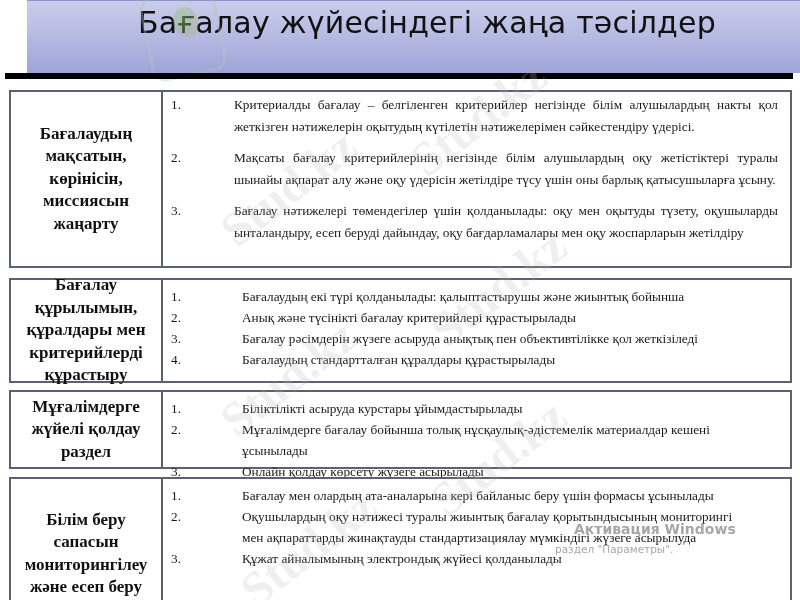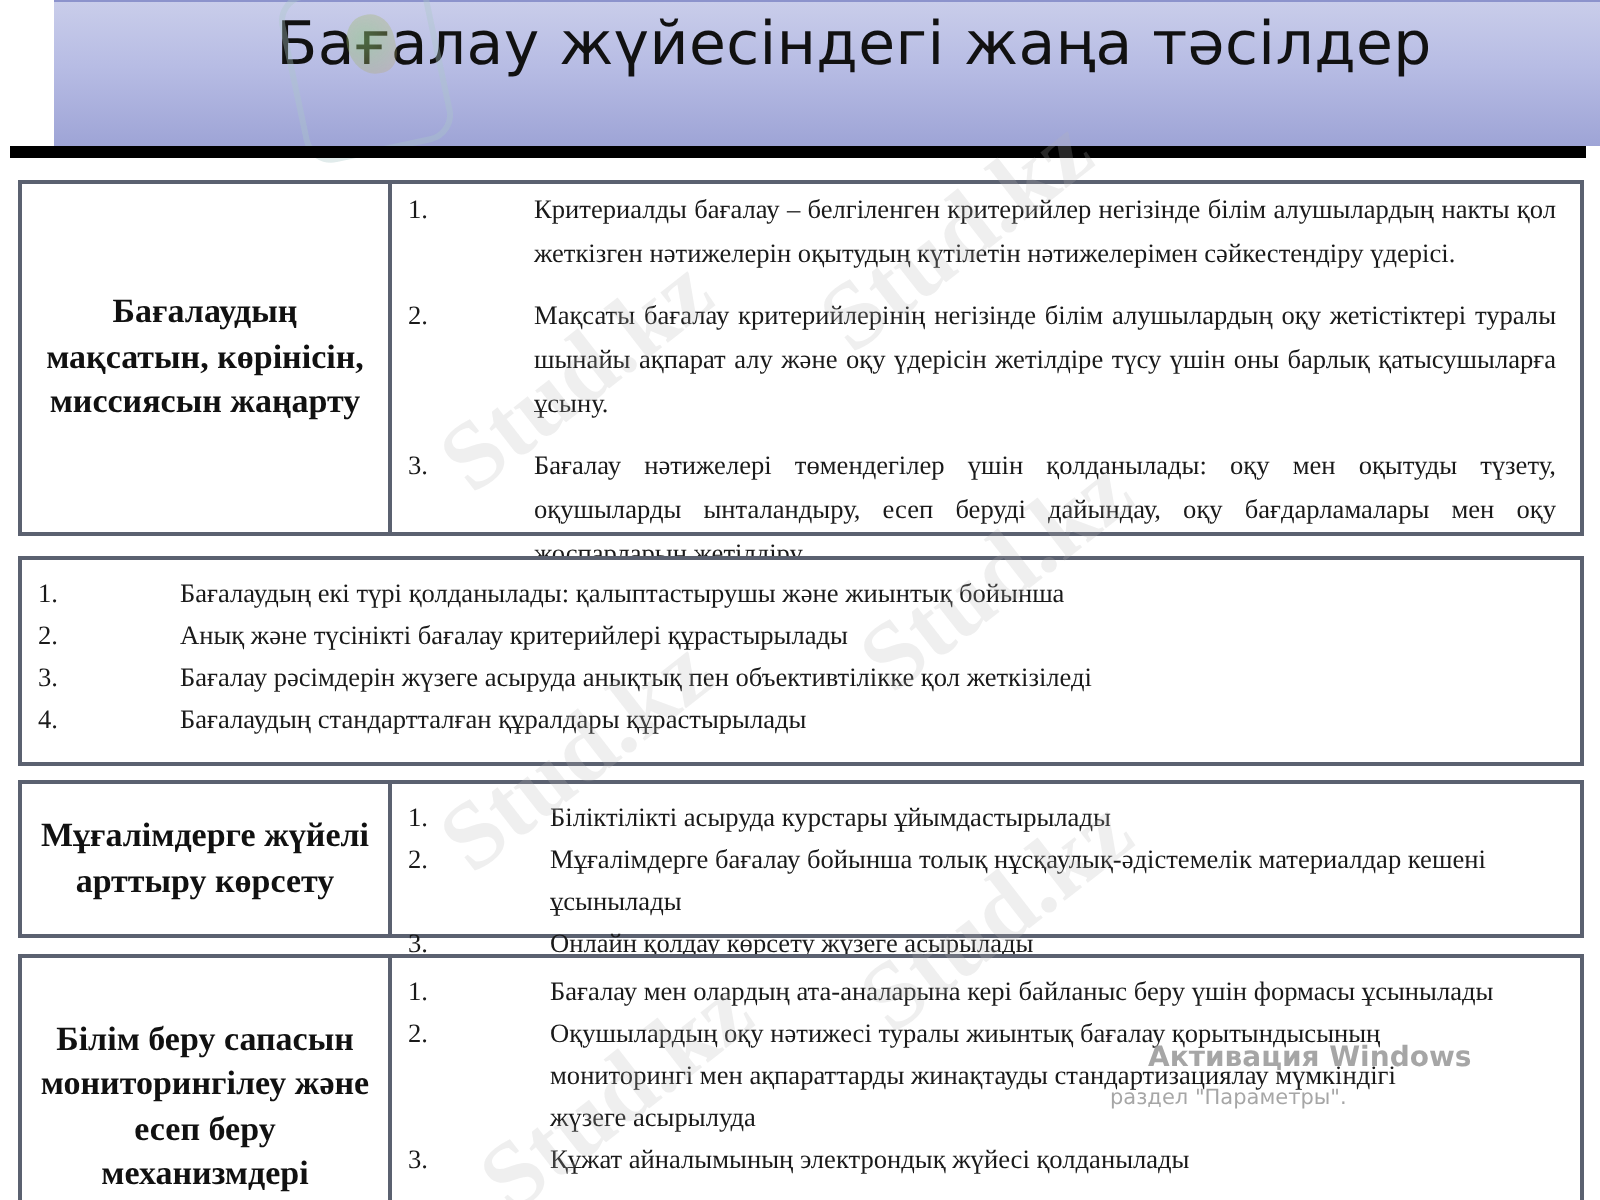"Бағалаудың мақсатын, көрінісін," .box-left { width: 185px -> 152px }
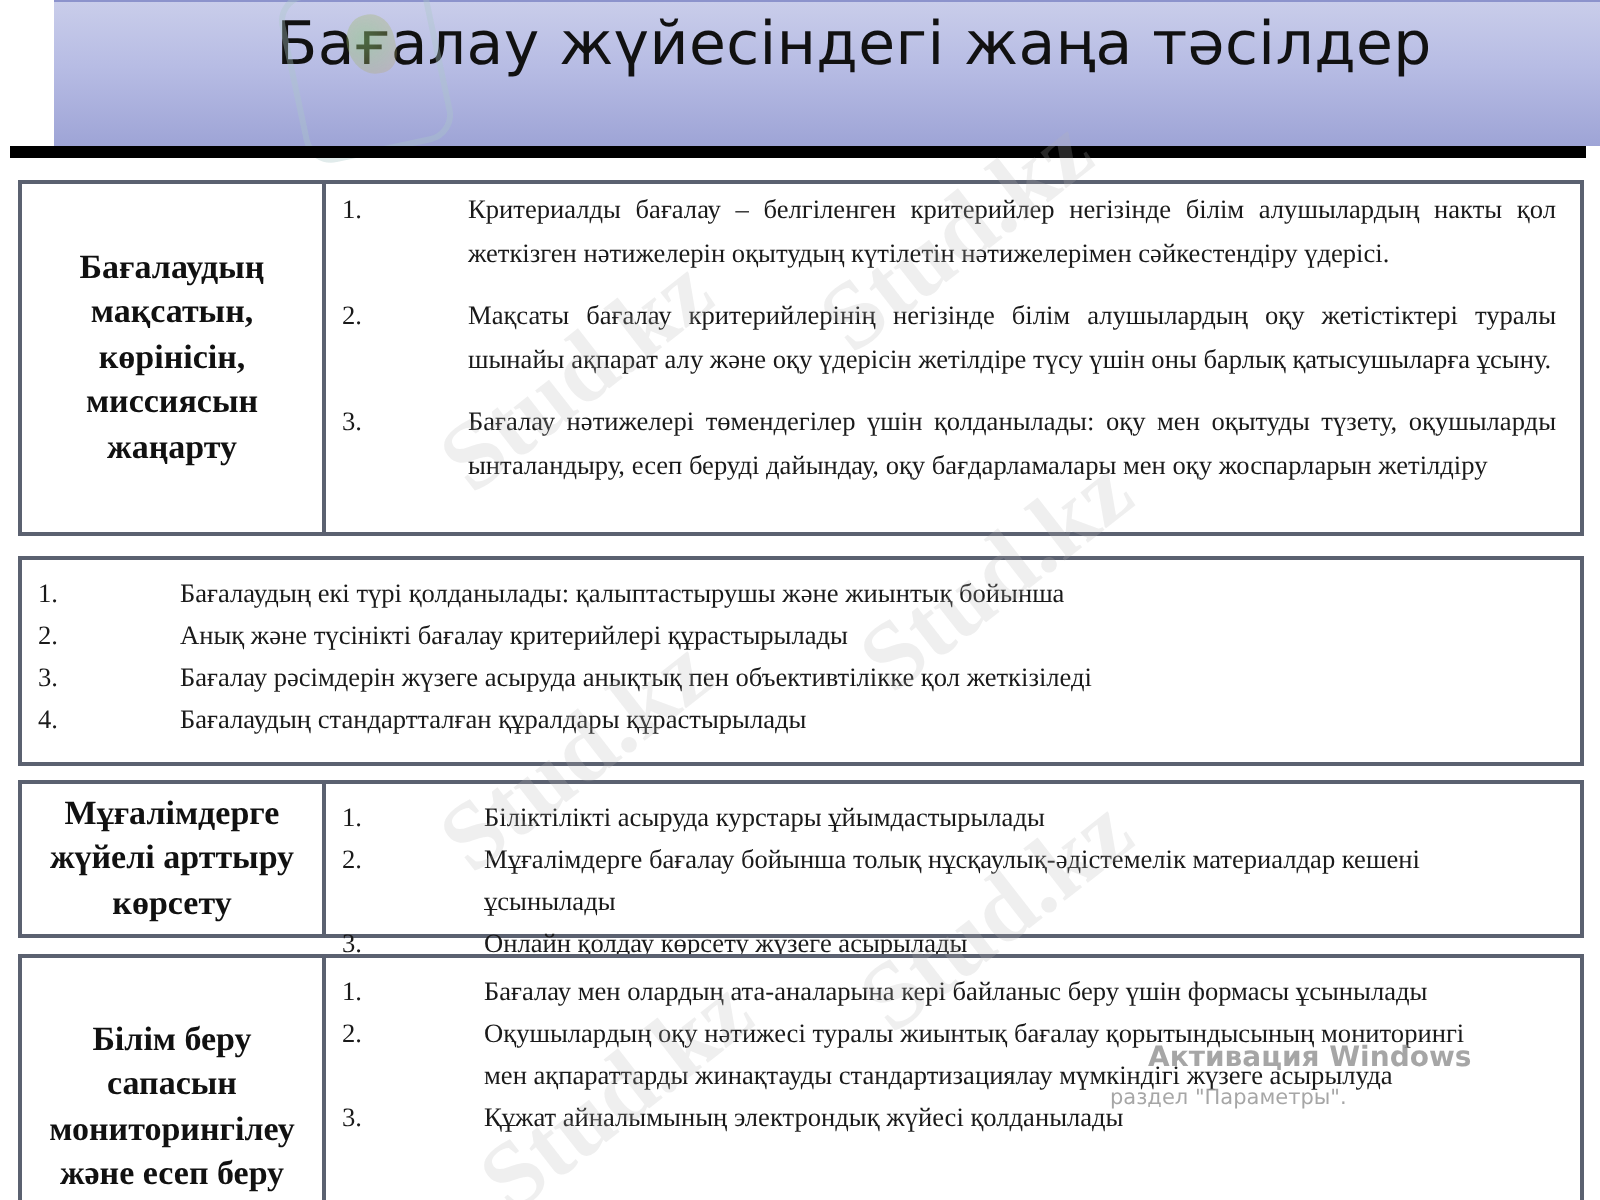"Бағалау құрылымын, құралдары мен" div.box-left { html: none -> <div>Бағалау құрылымын, құралдары мен критерийлерді құрастыру</div> }
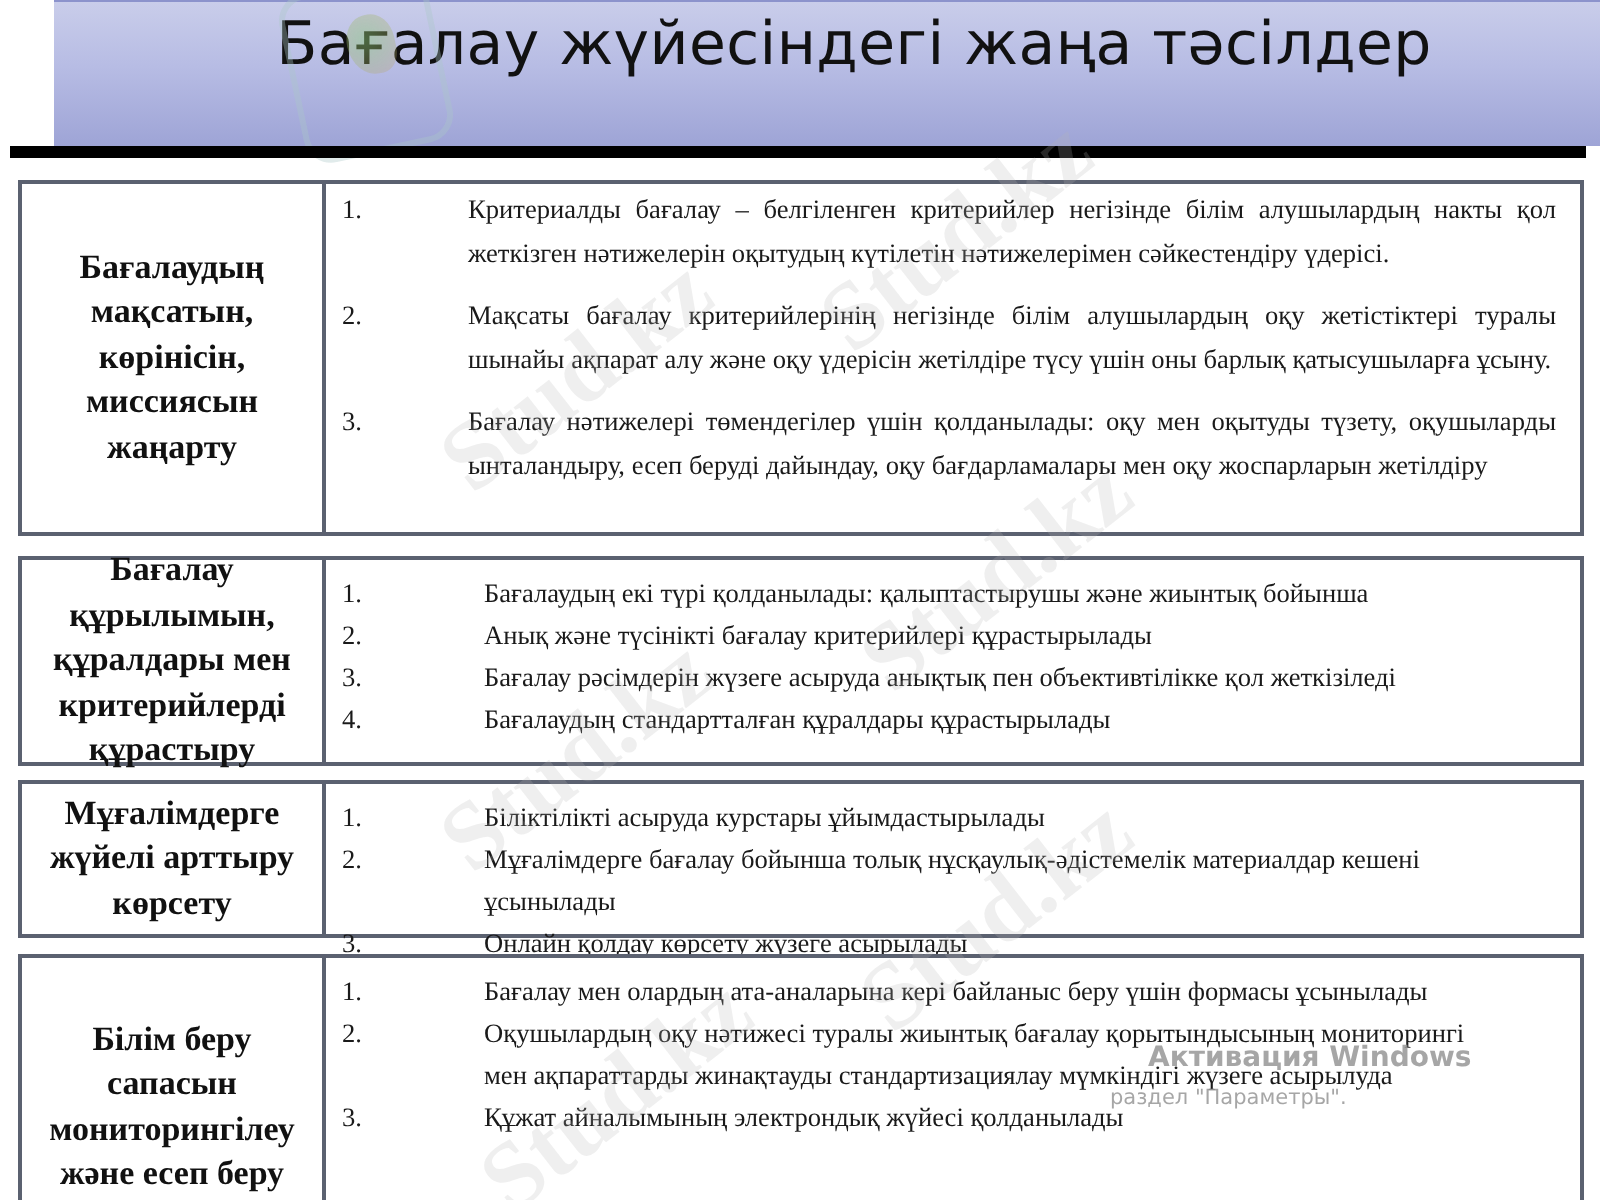"Мұғалімдерге жүйелі арттыру көрсету" div.box-left { text: арттыру көрсету -> қолдау раздел }
